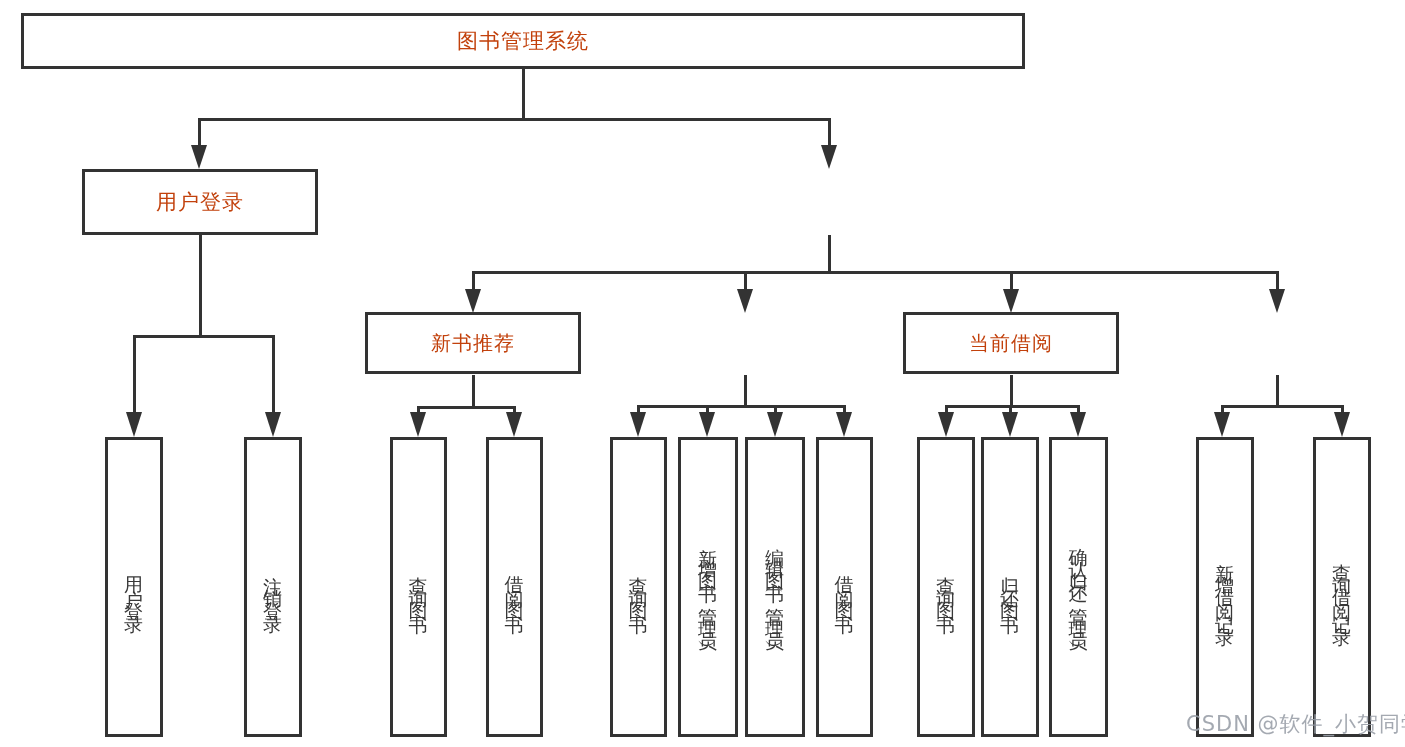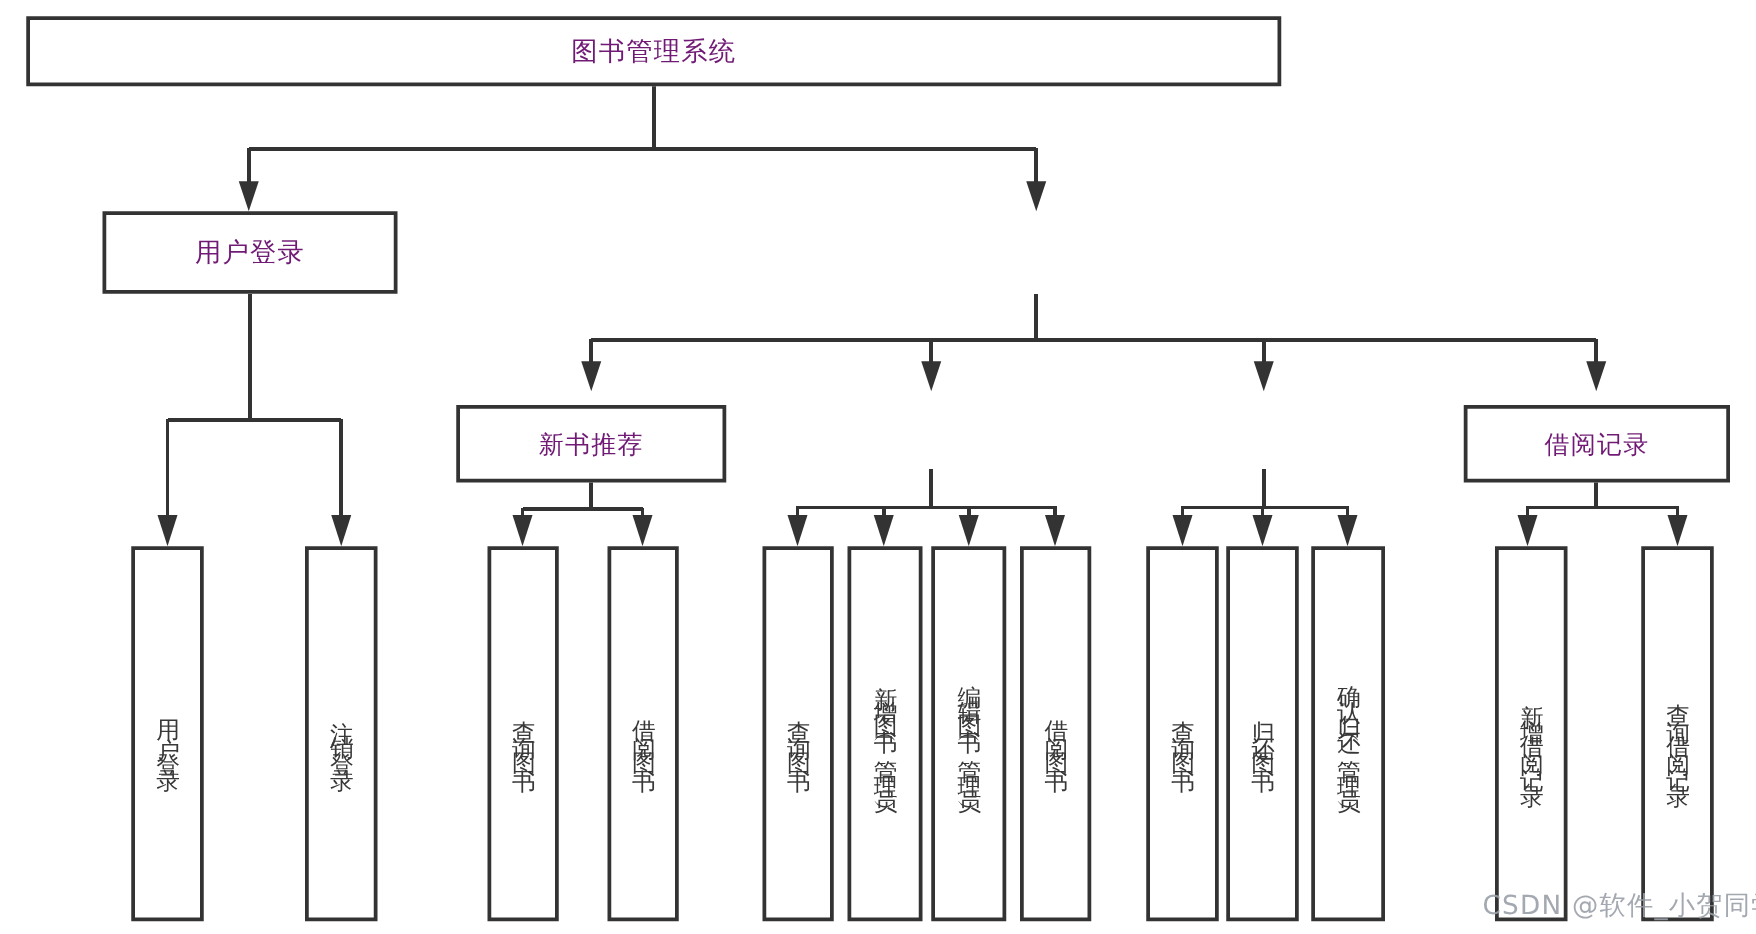"图书管理系统" .node { color: #701a75 -> #c2410c }
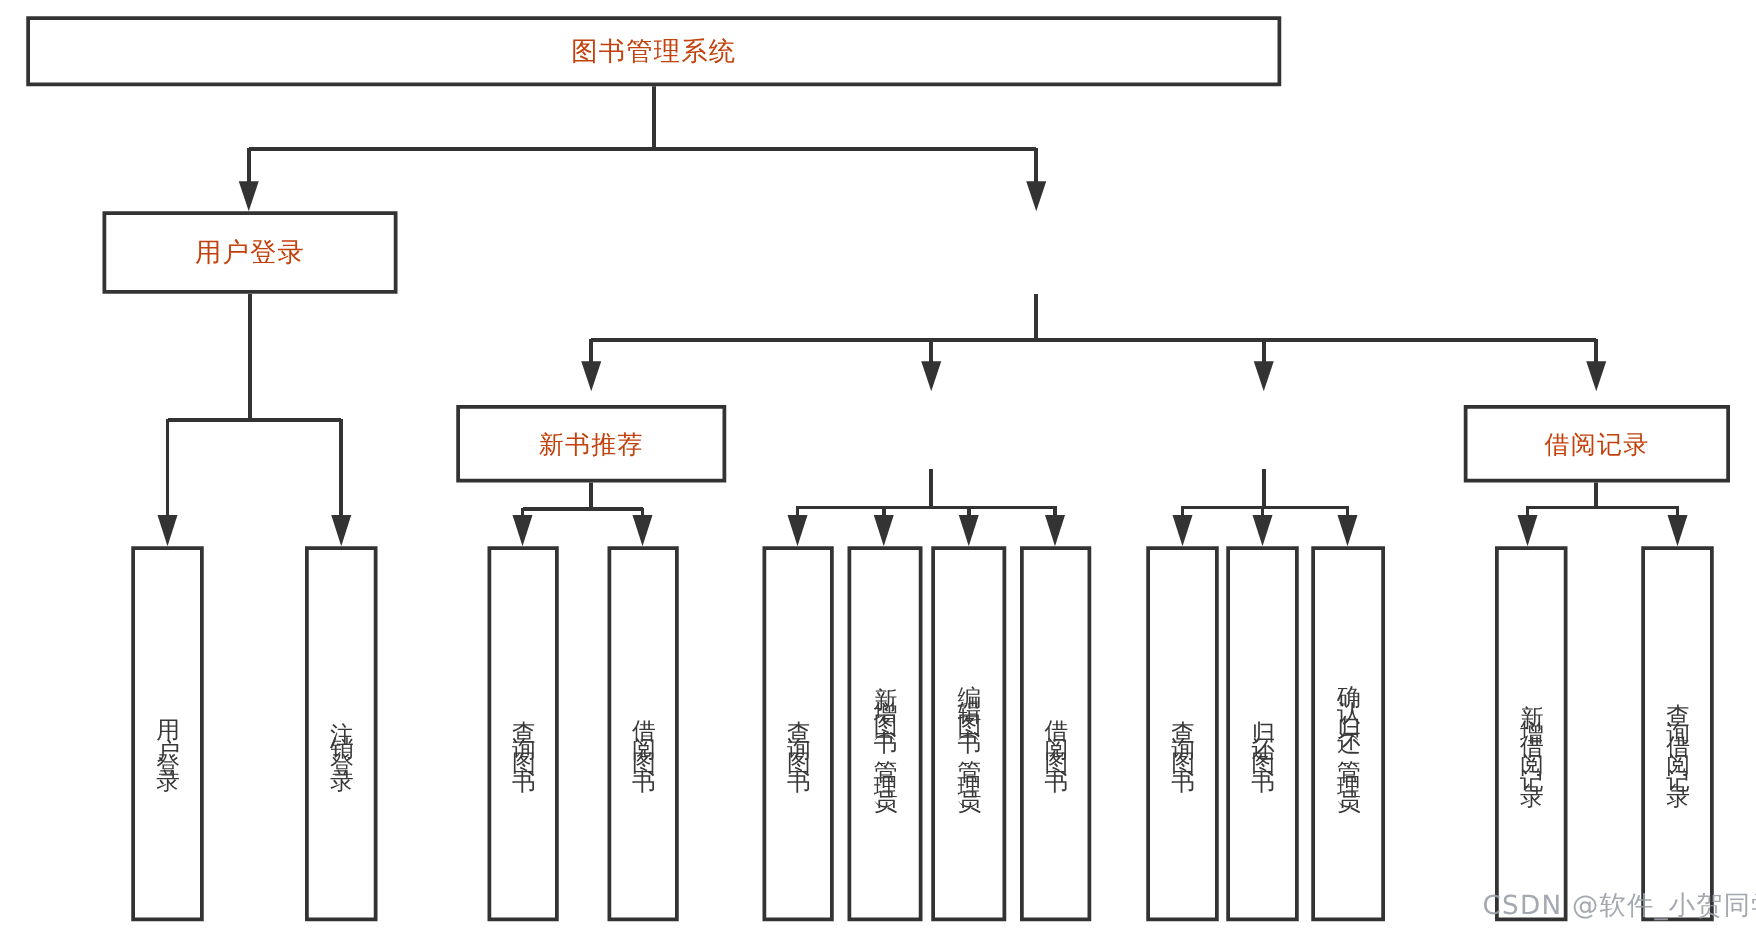"新书推荐" .node.lvl3 { top: 324px -> 312px }
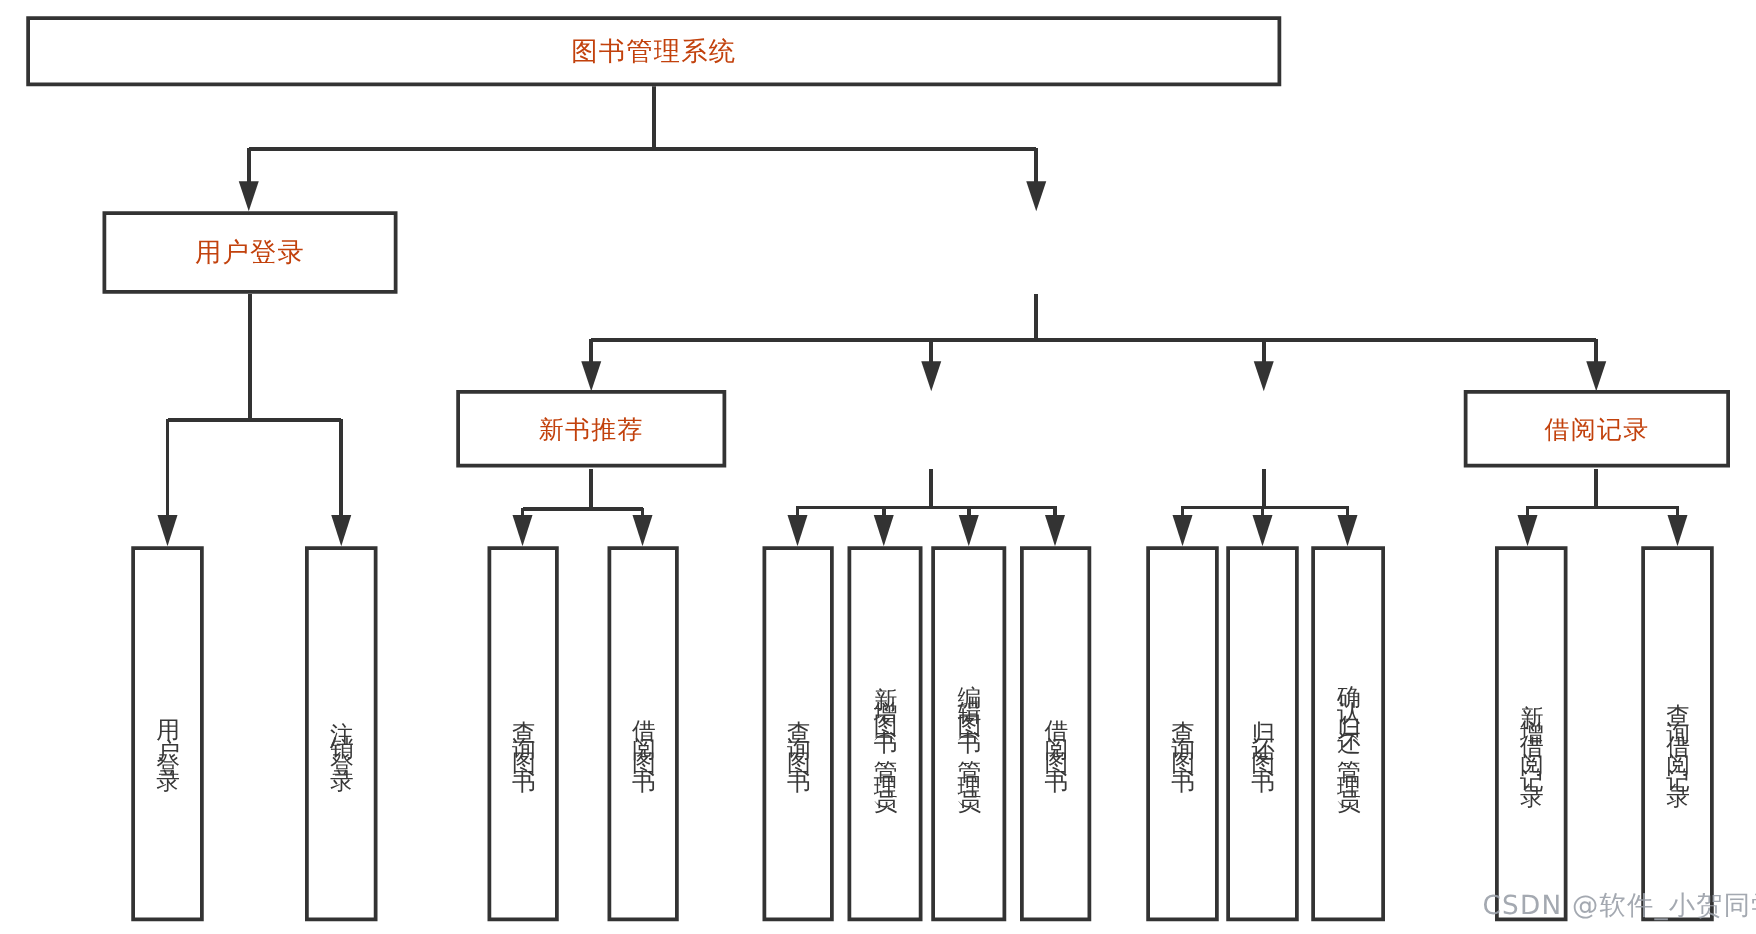"当前借阅" div.node { html: none -> <div> <span>当前借阅</span> </div> }
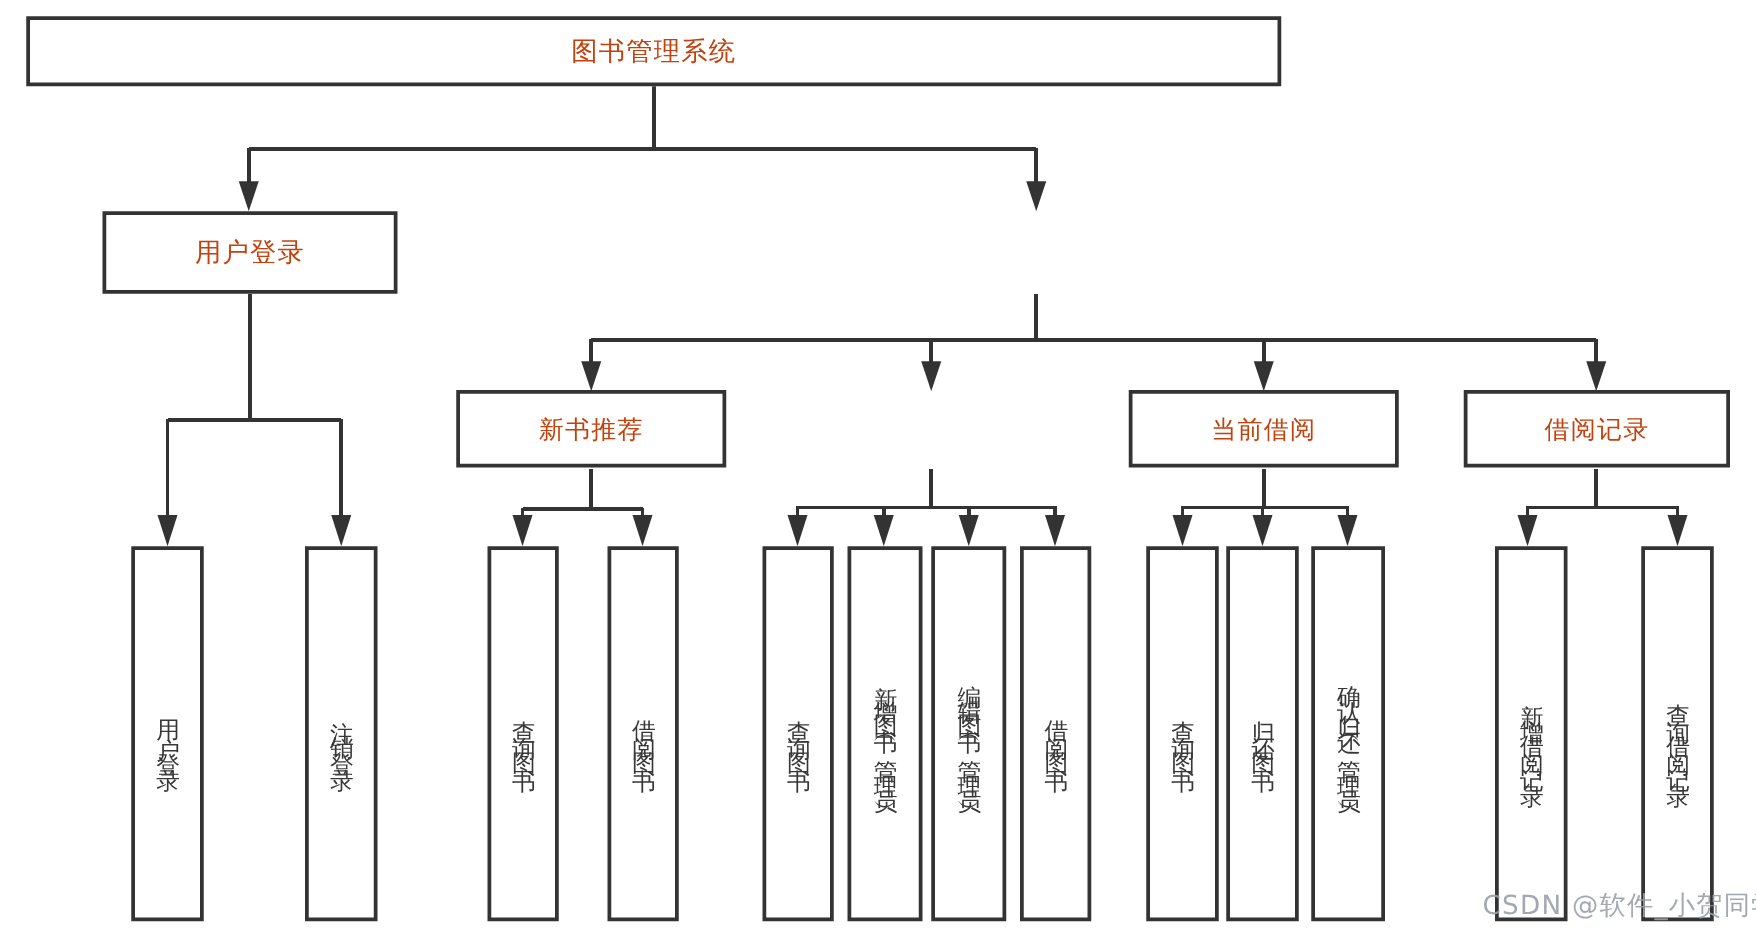"借阅记录" div.node { html: <div> <span>借阅记录</span> </div> -> none }
